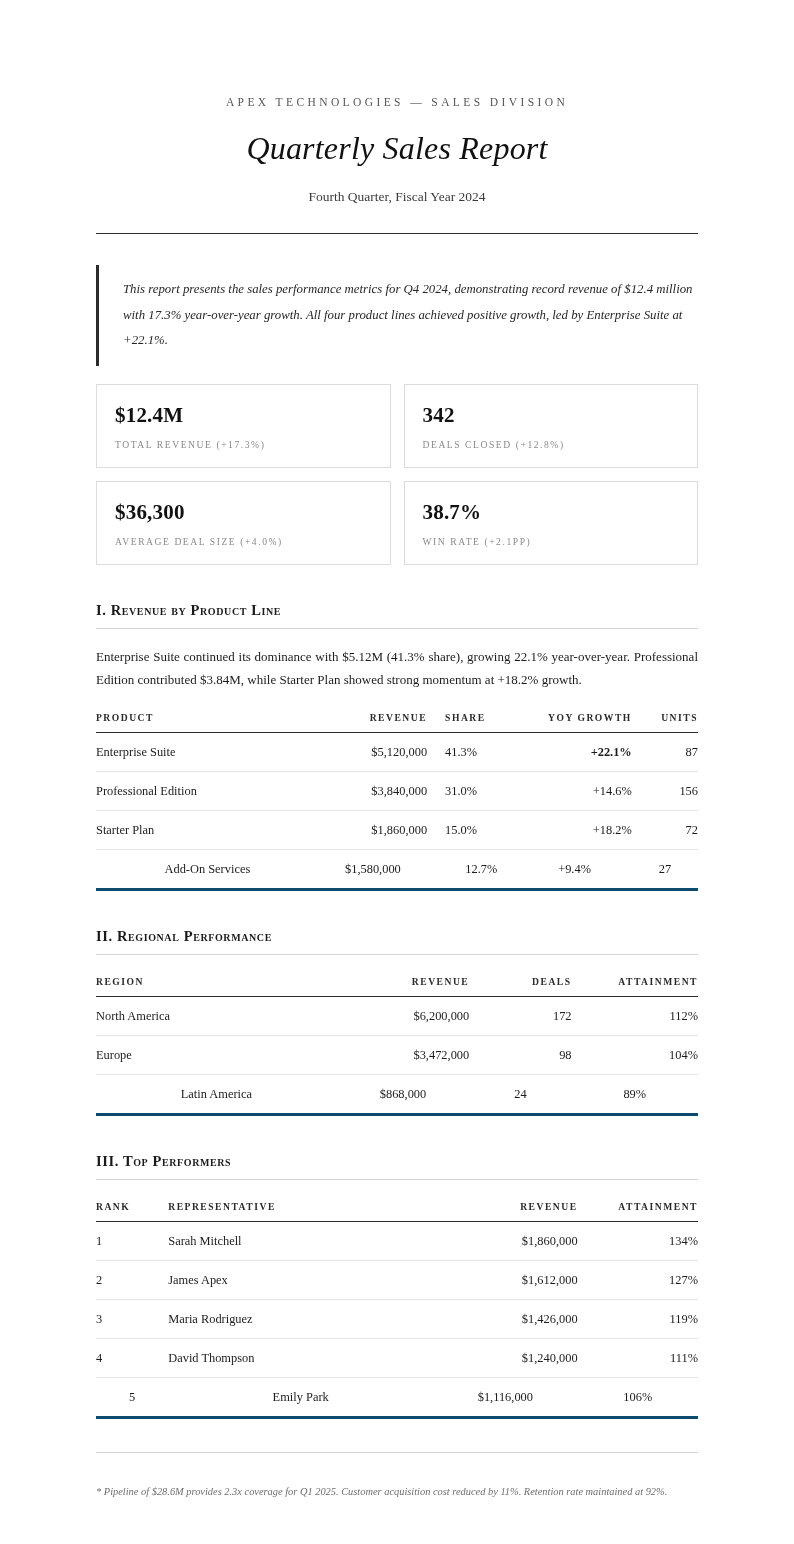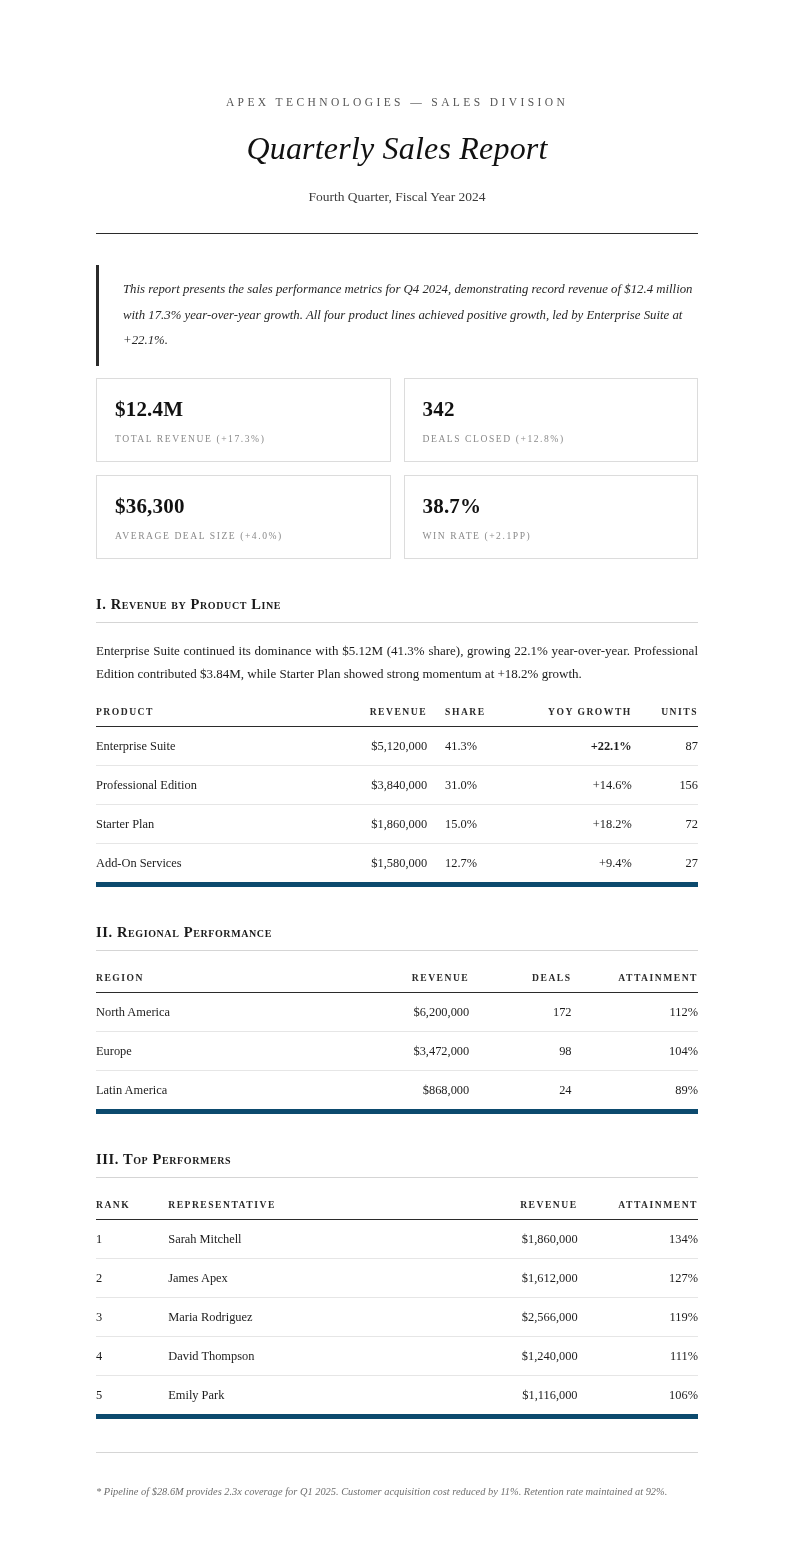"$12.4M" .kpi-grid { margin-top: 12px -> 18px }
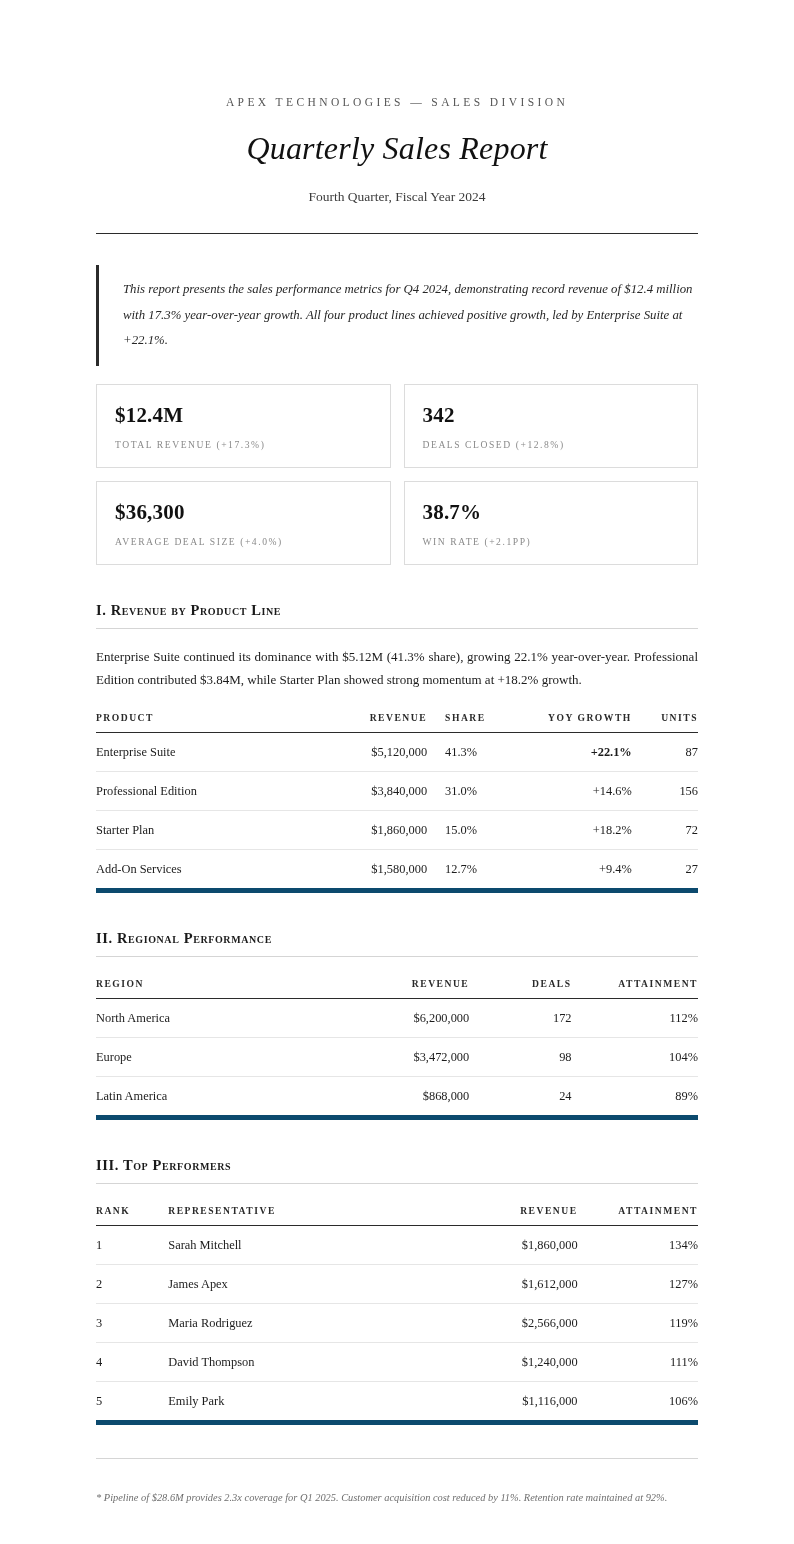"Add-On Services" table.rpt tbody tr:last-child td { border-bottom: 5px solid #0c4a6e -> 3px solid #0c4a6e; text-align: none -> center }
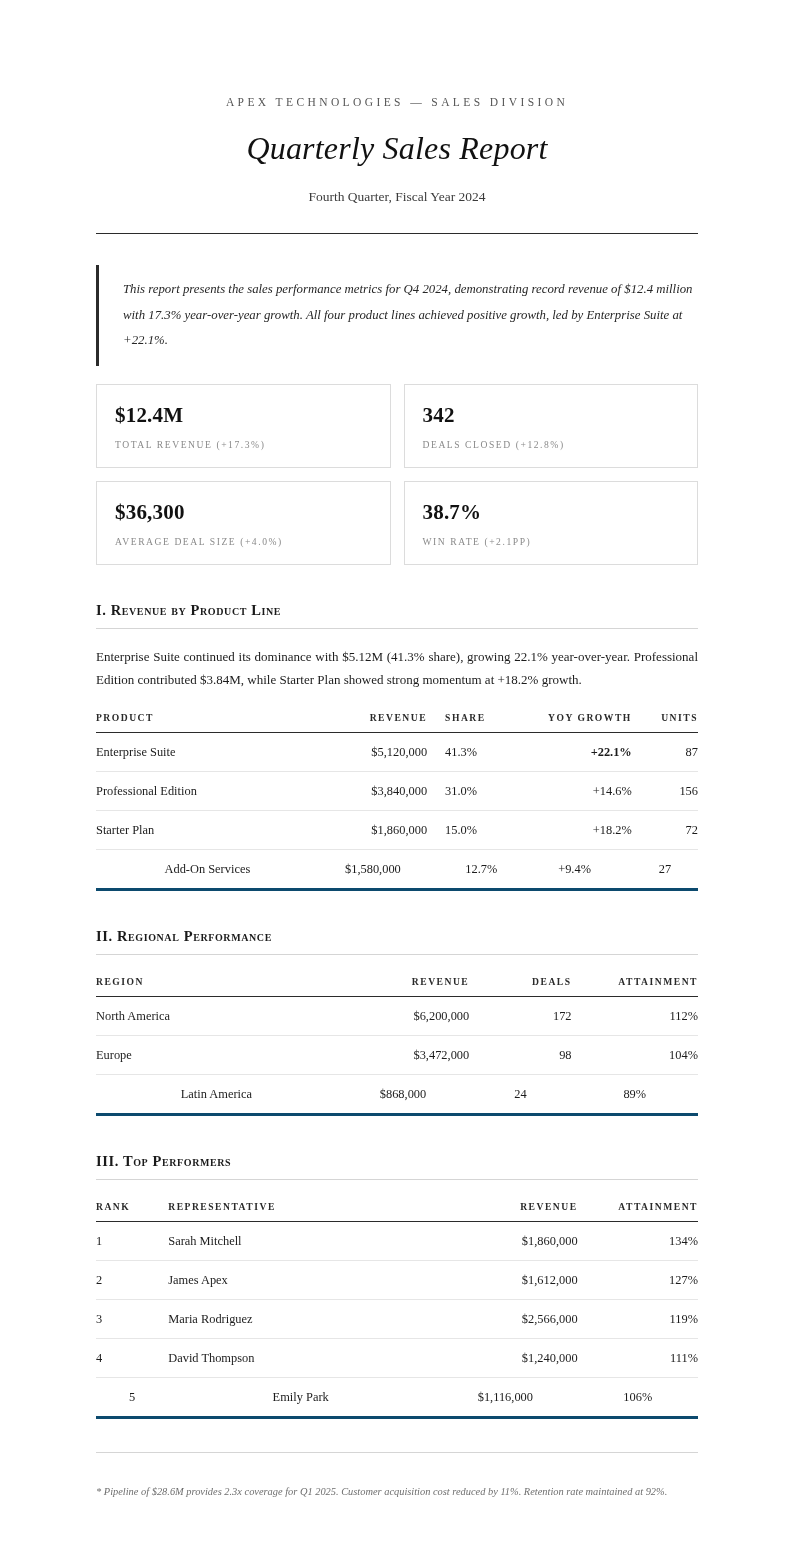"$2,566,000" td.ta-r { text: $2,566,000 -> $1,426,000 }
